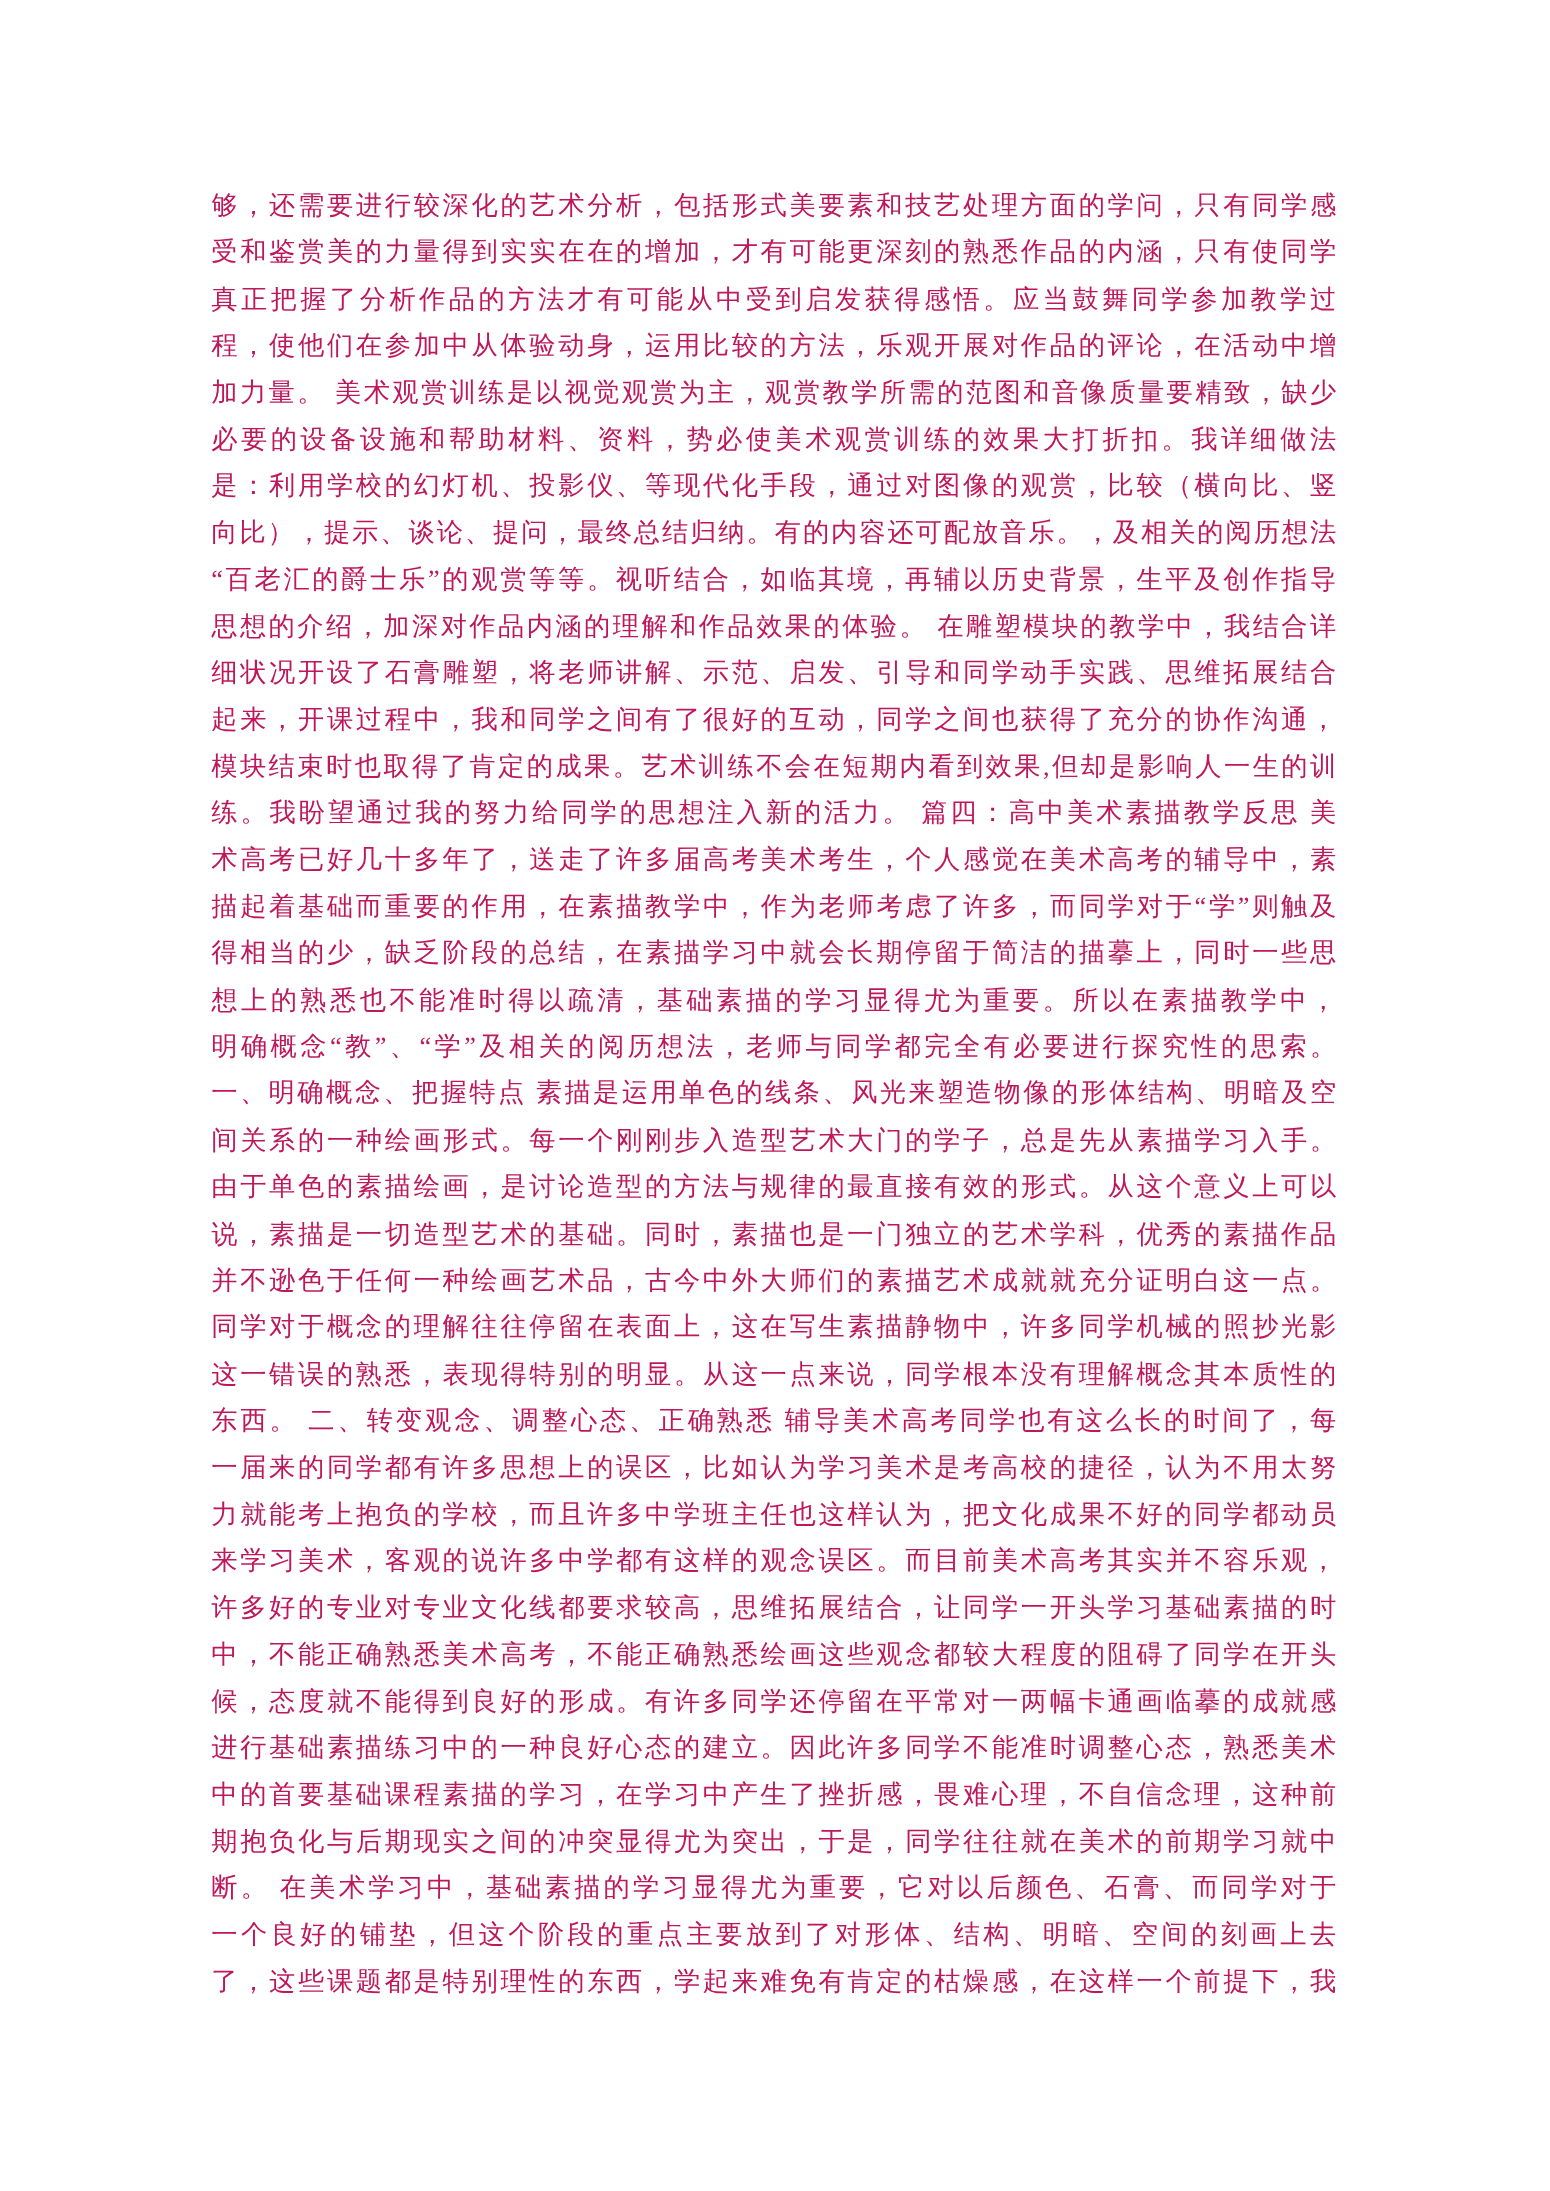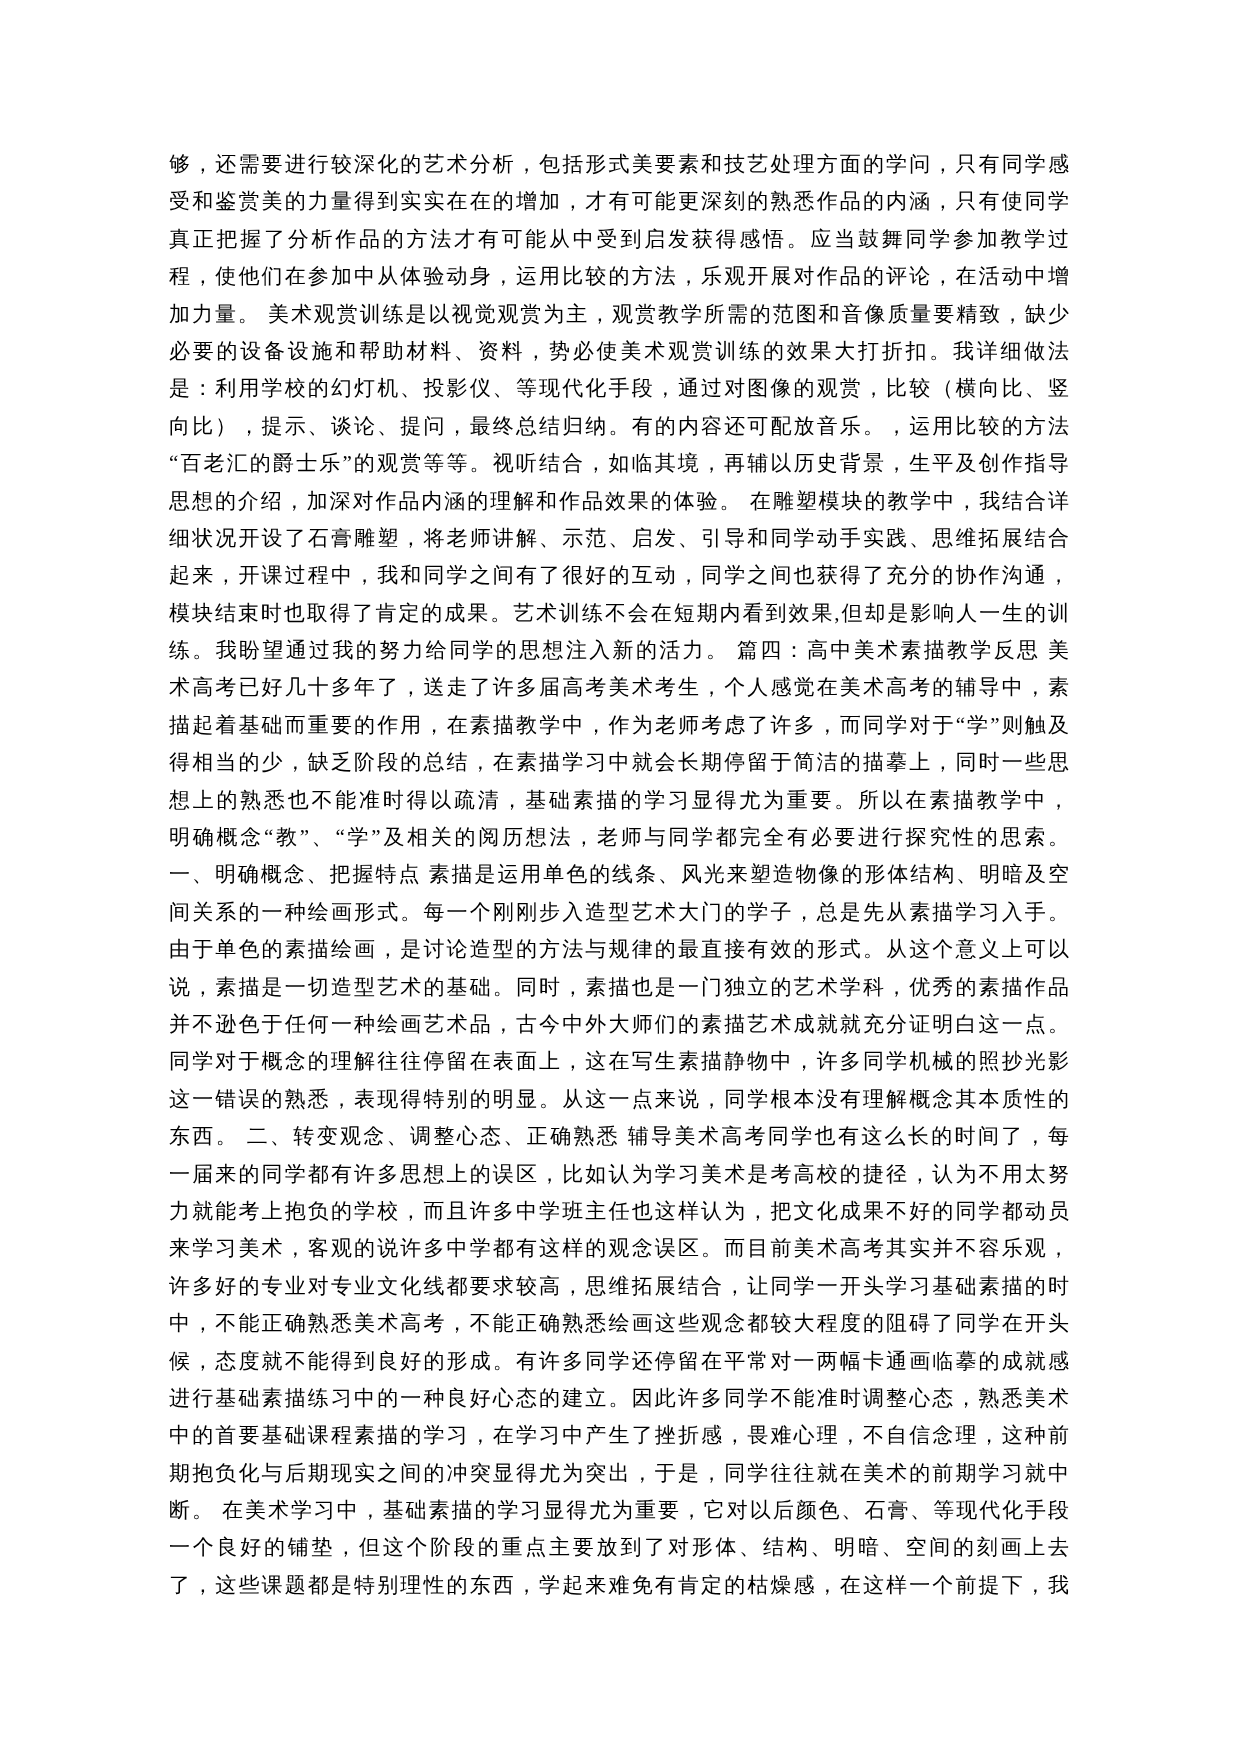"够，还需要进行较深化的艺术分析，包括形式美要素和技艺处理方面的学问，只有同学感" .textblock { color: #000000 -> #be185d }
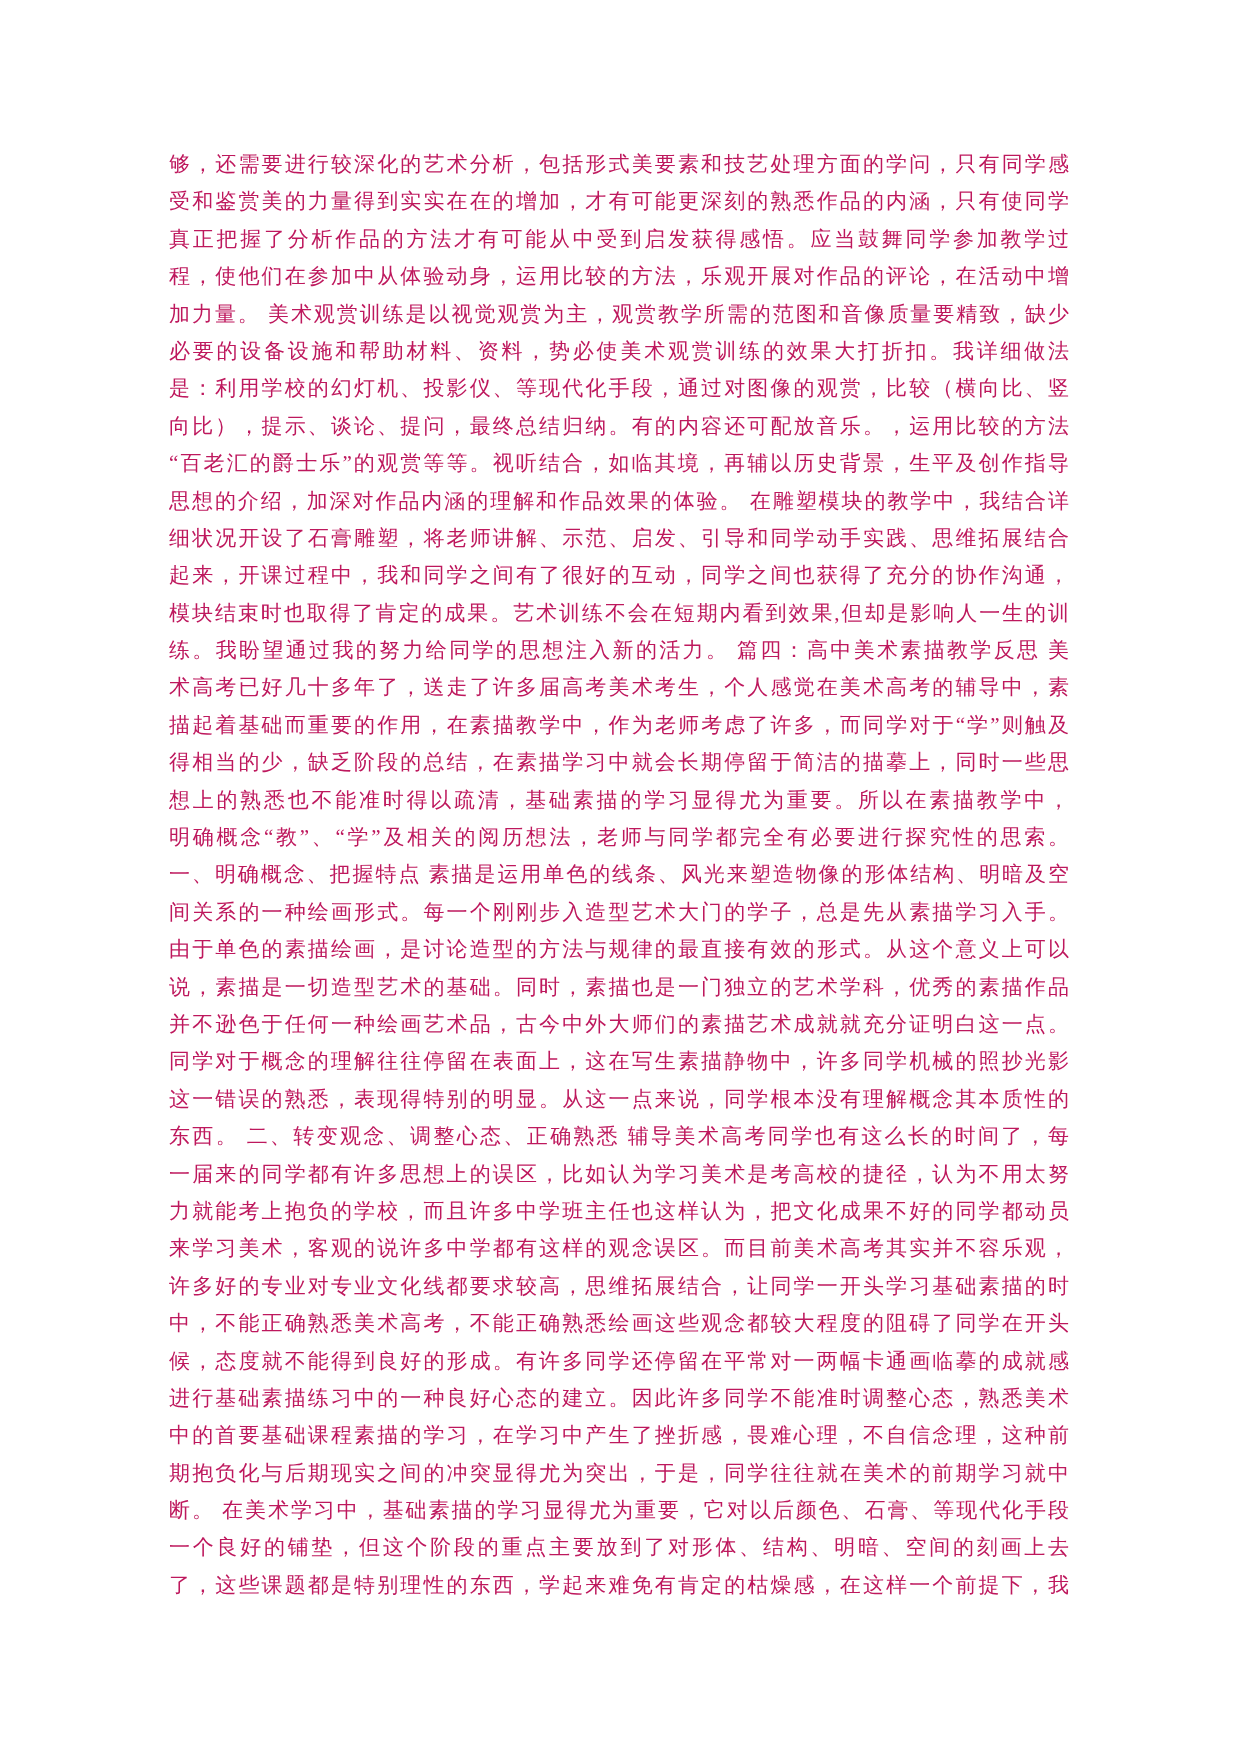"向比），提示、谈论、提问，最终总结归纳。有的内容还可配放音乐。，运用比较的方法" div.line { text: 运用比较的方 -> 及相关的阅历想 }
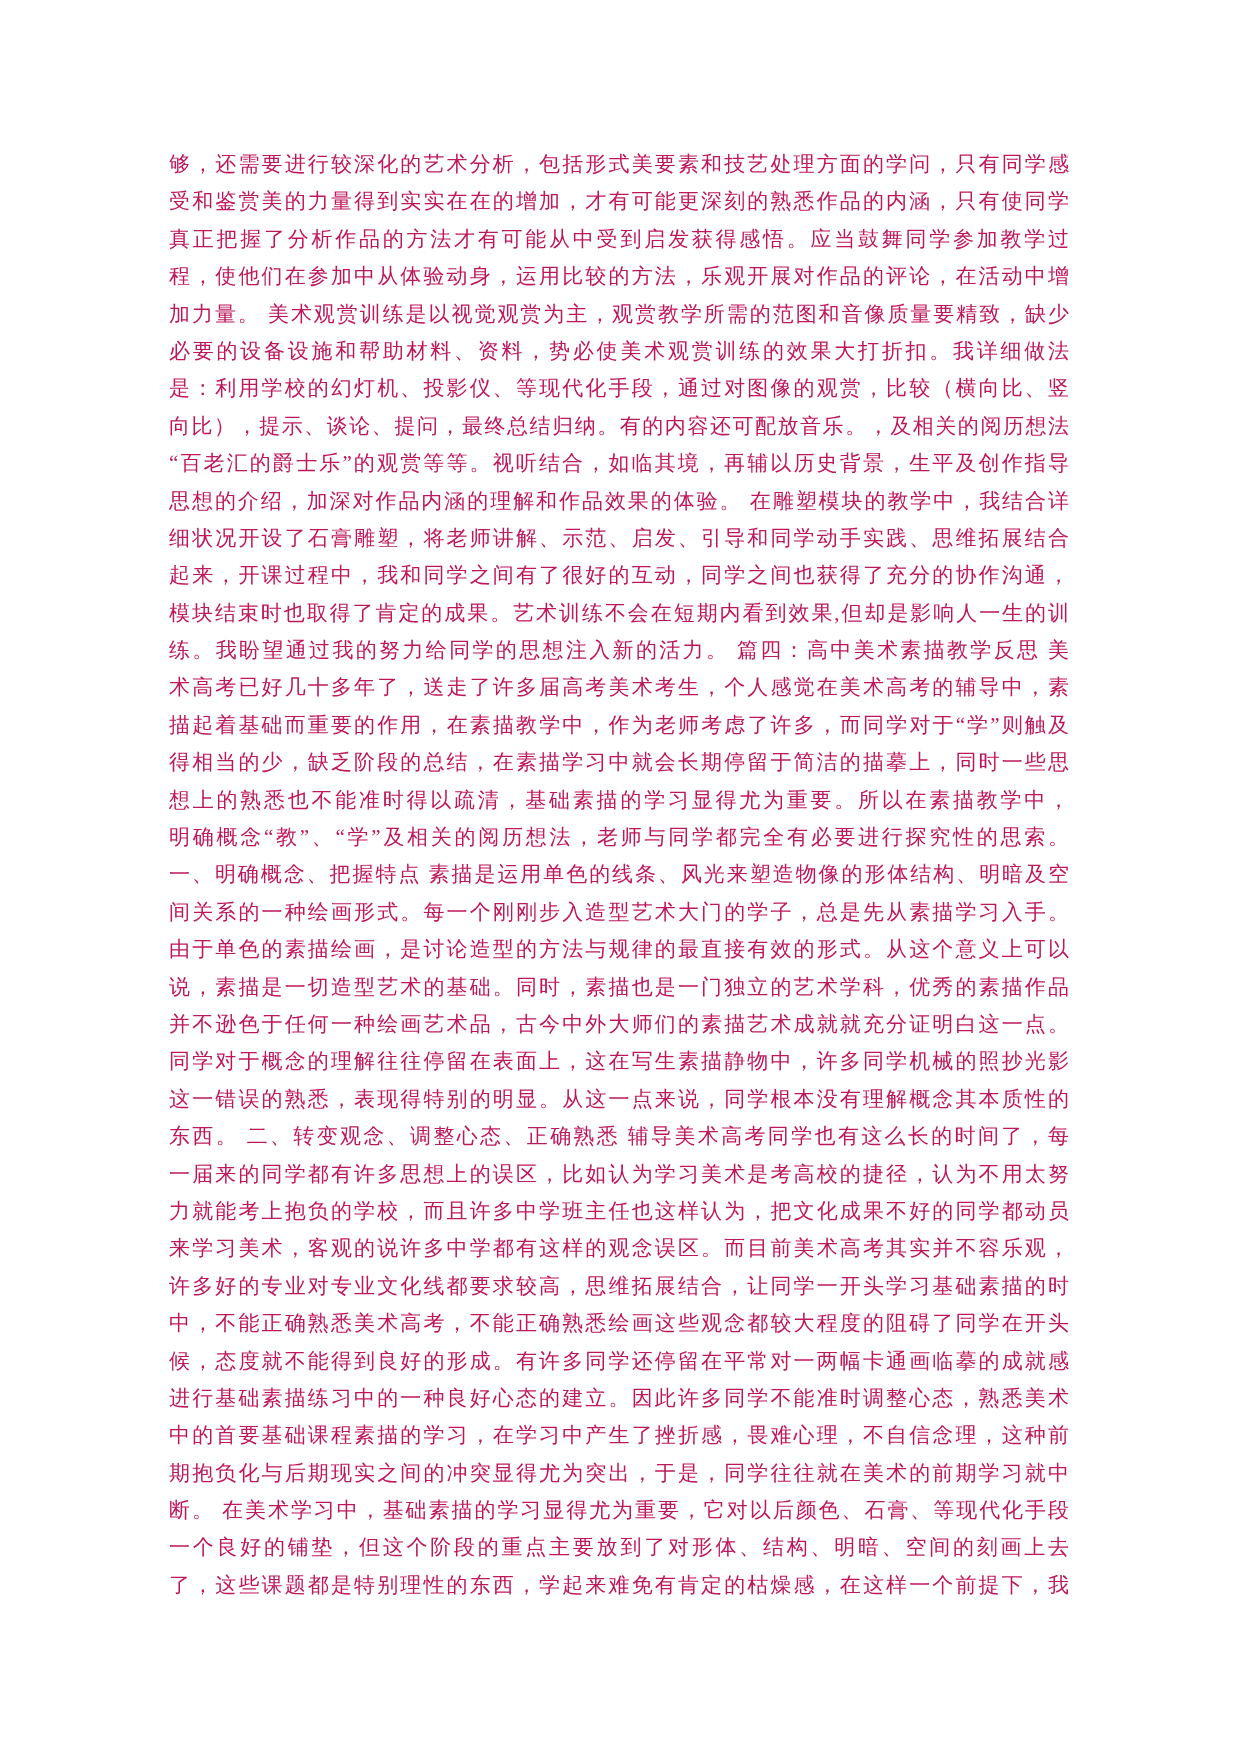"断。 在美术学习中，基础素描的学习显得尤为重要，它对以后颜色、石膏、等现代化手段" div.line { text: 等现代化手段 -> 而同学对于 }
